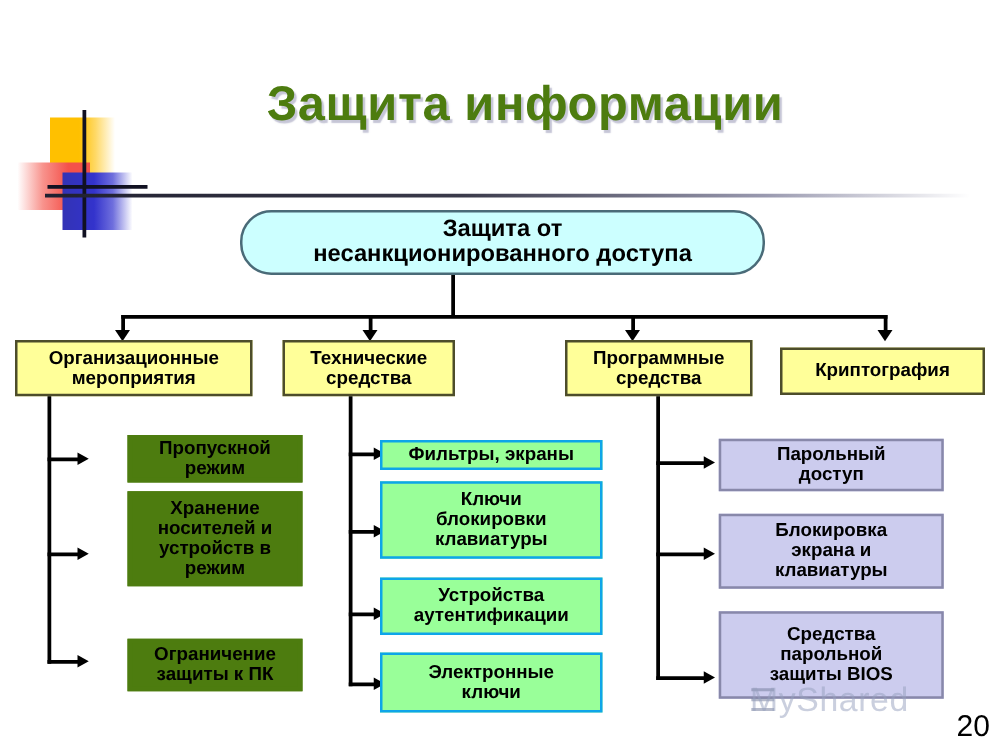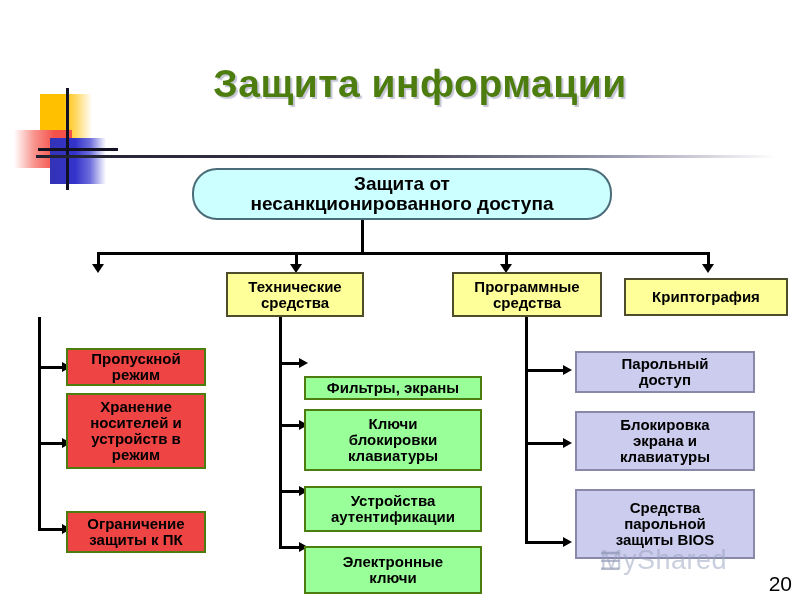"Организационные" div.box { html: none -> <div> <span>Организационные</span> <span>мероприятия</span> </div> }
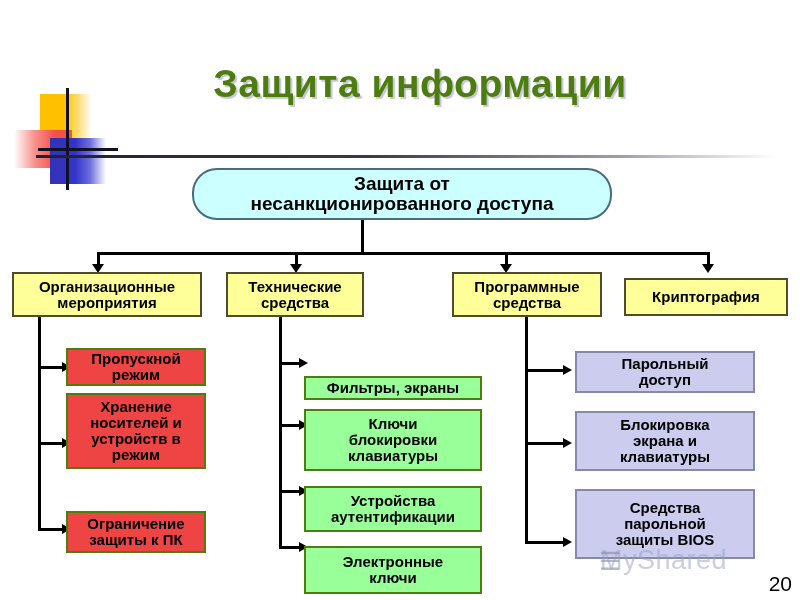"Пропускной" .box-pink { background: #ef4444 -> #4d7c0f; border: 2px solid #4d7c0f -> 4px solid #4d7c0f; margin-left: none -> 36px }
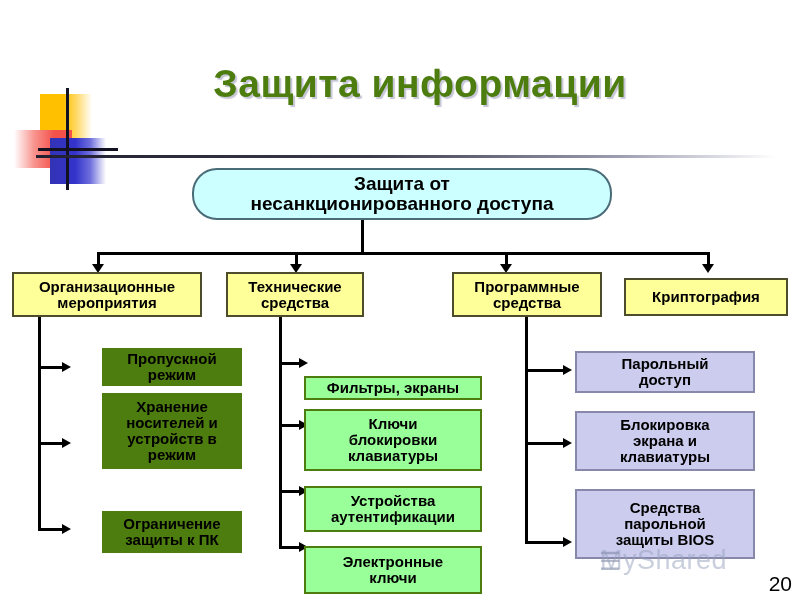"Фильтры, экраны" .box-green { border: 2px solid #4d7c0f -> 2px solid #0ea5e9; margin-top: 24px -> none }
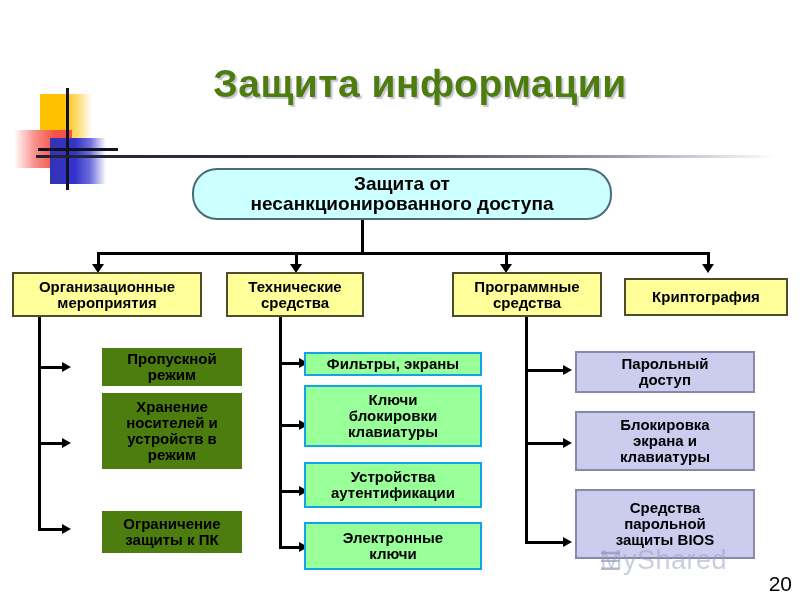"20" .page-number { font-size: 21px -> 24px }
